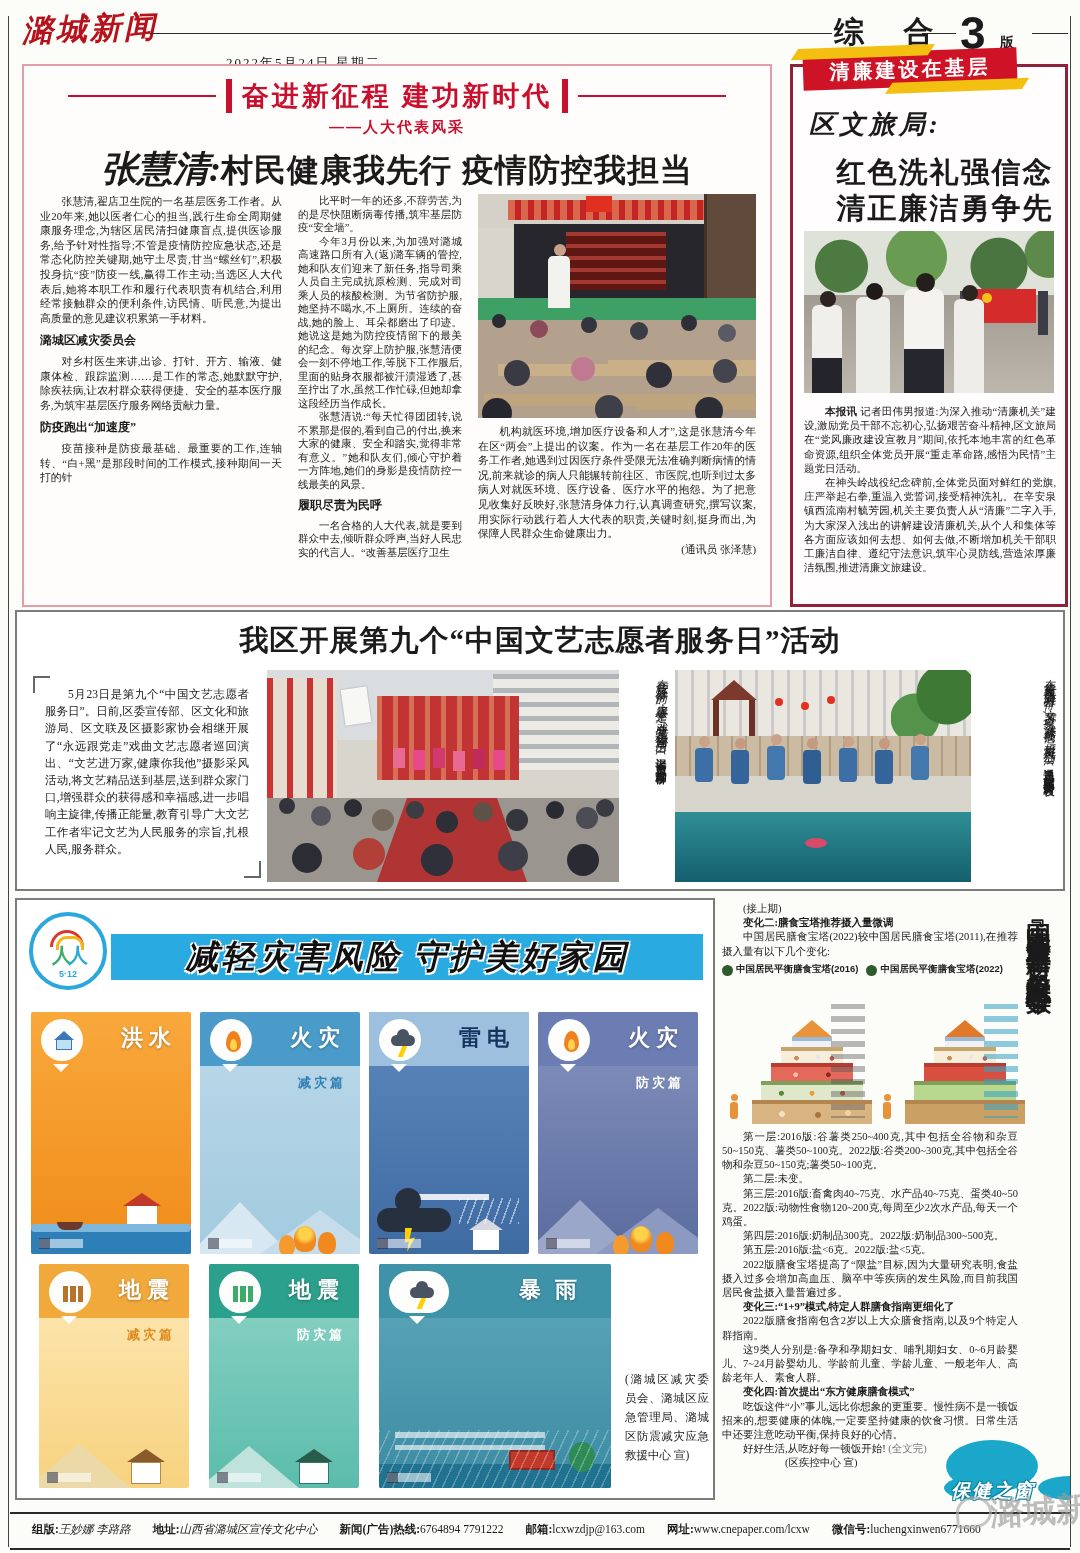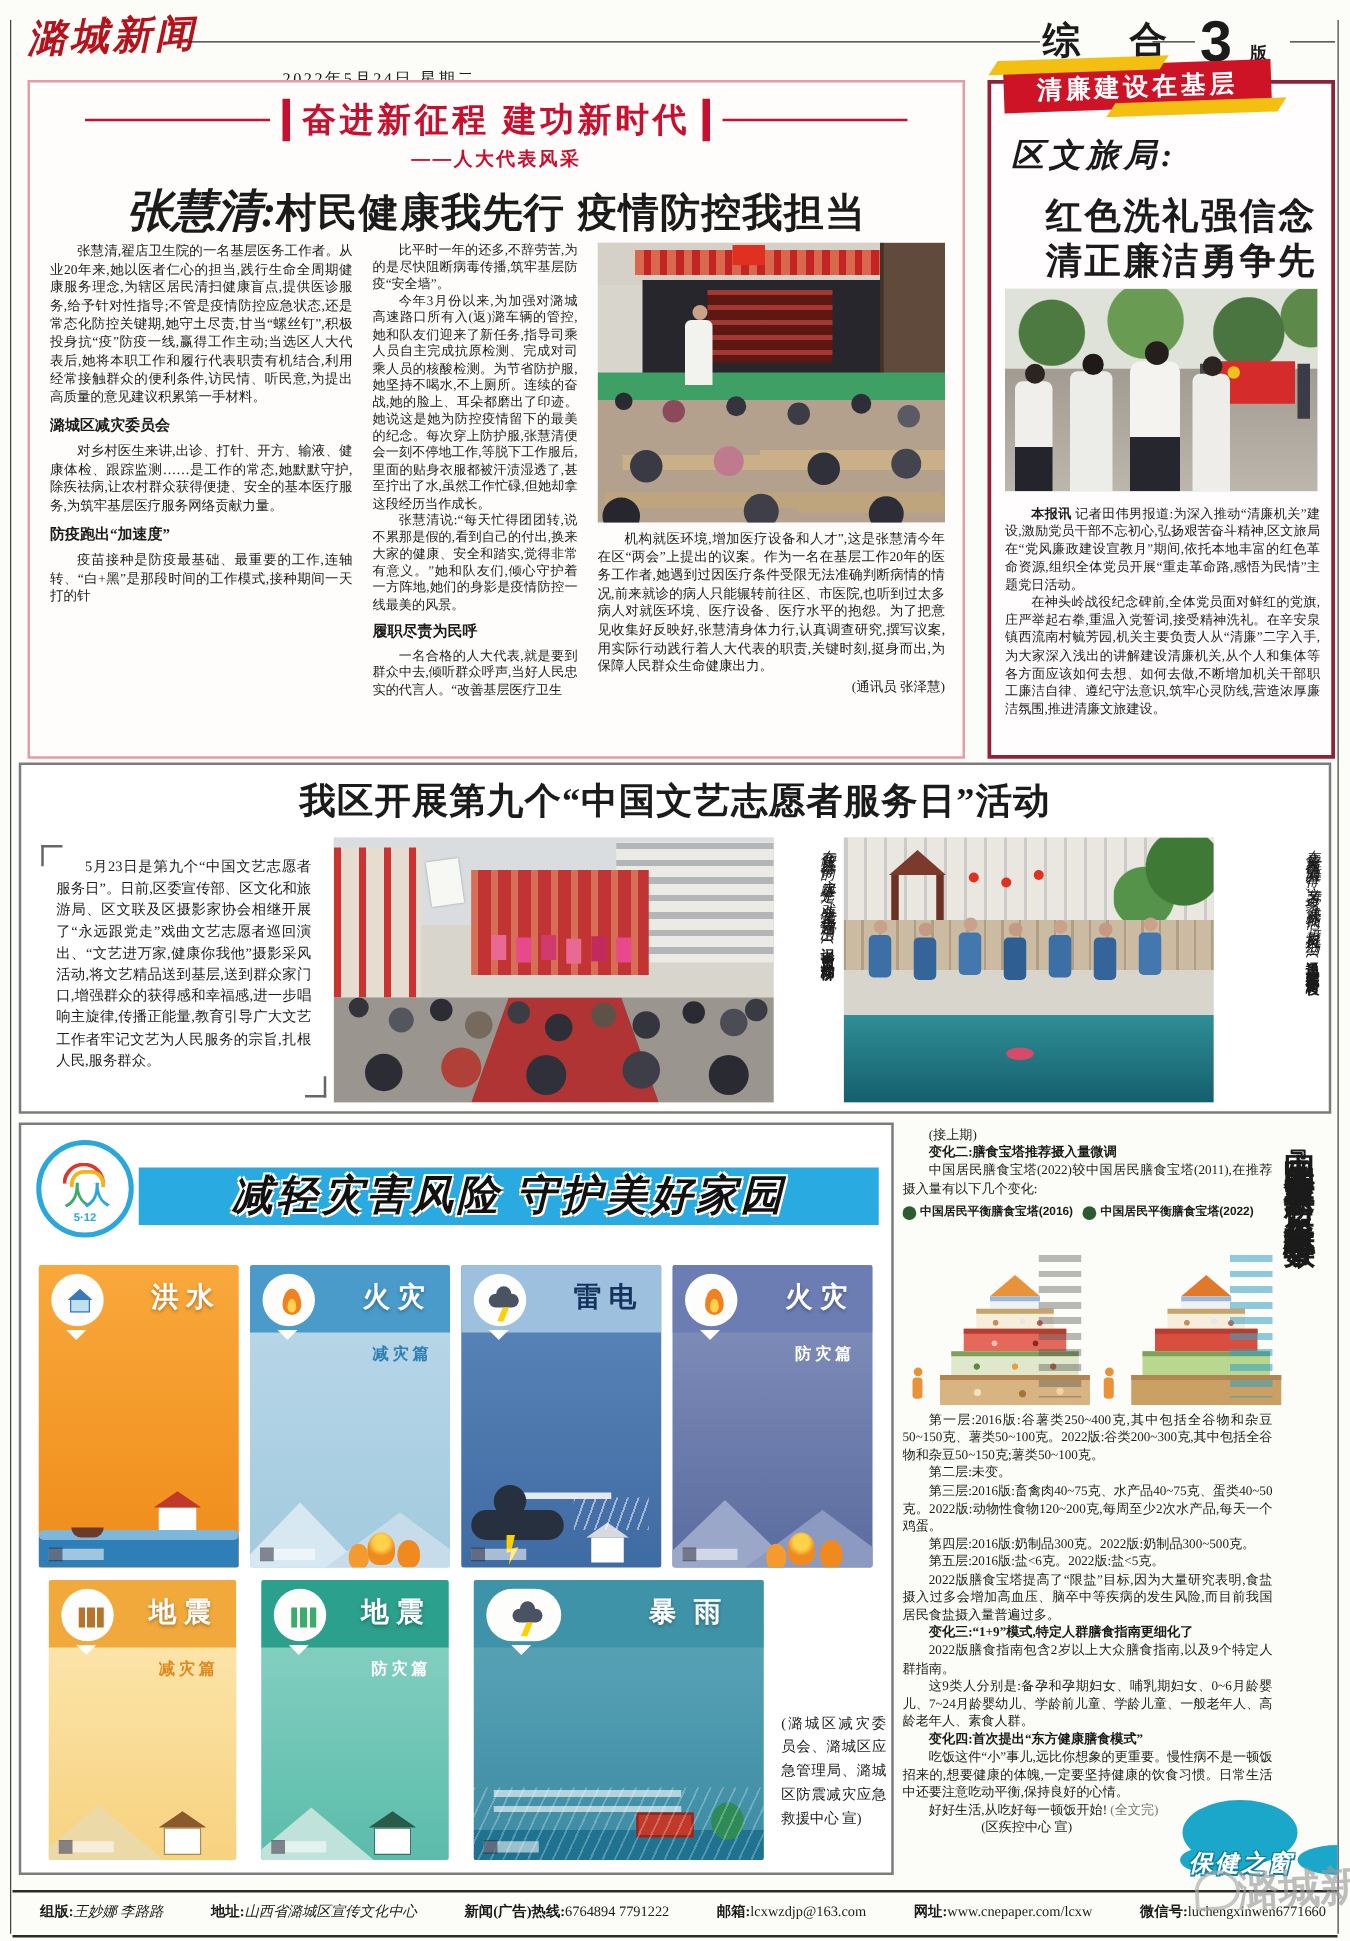"组版:王妙娜 李路路" .frow { gap: 38px -> 22px }
